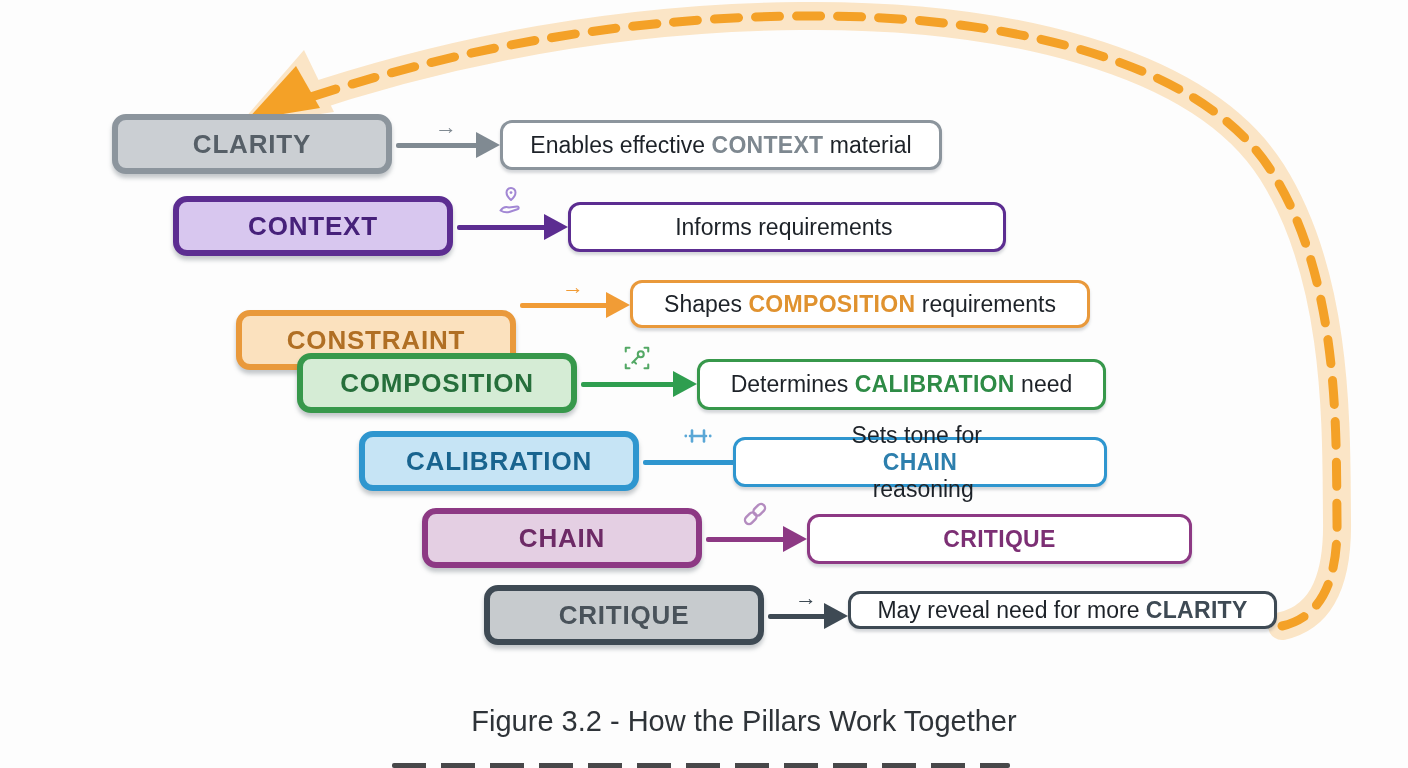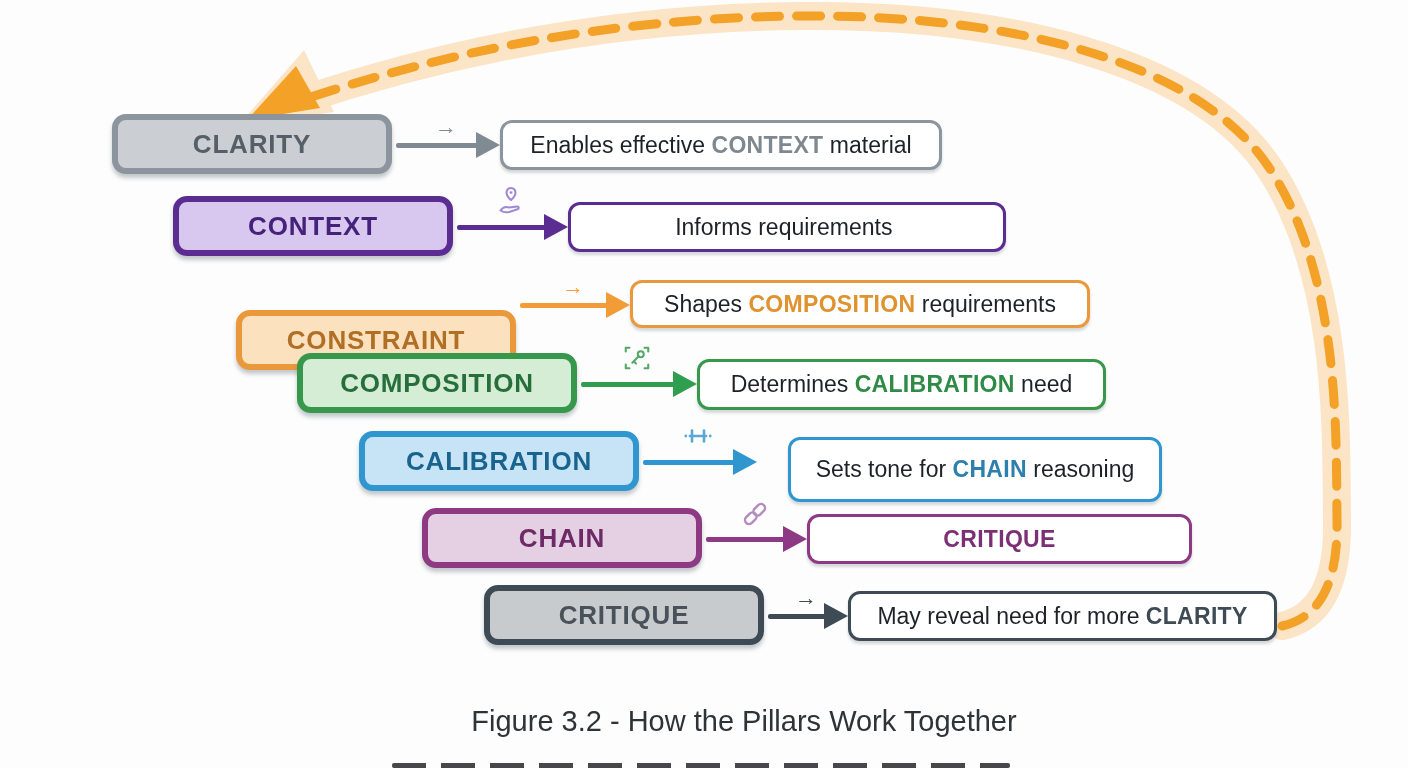"Sets tone for" div.desc { flex-direction: none -> column; height: 65px -> 50px; left: 788px -> 733px }
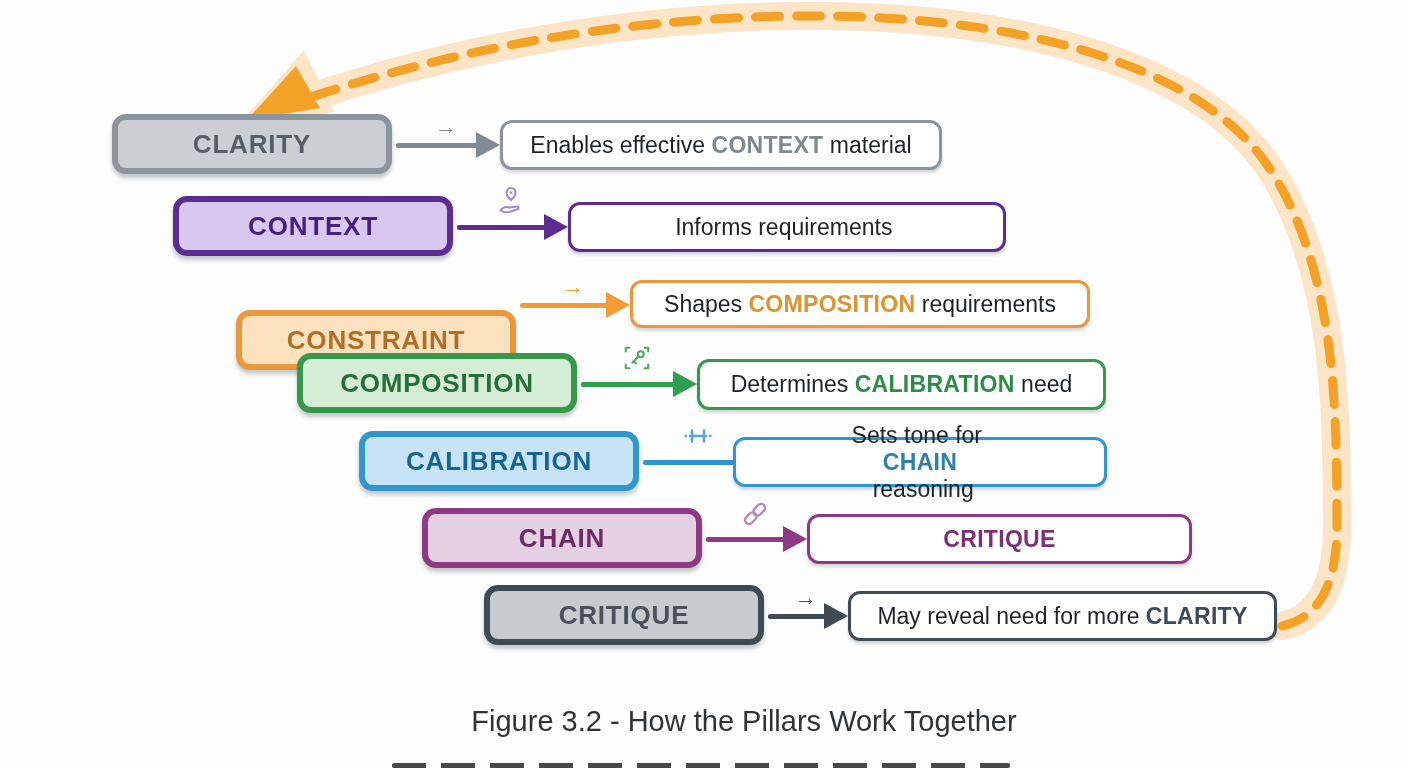"May reveal need for more" div.desc { height: 50px -> 38px }
